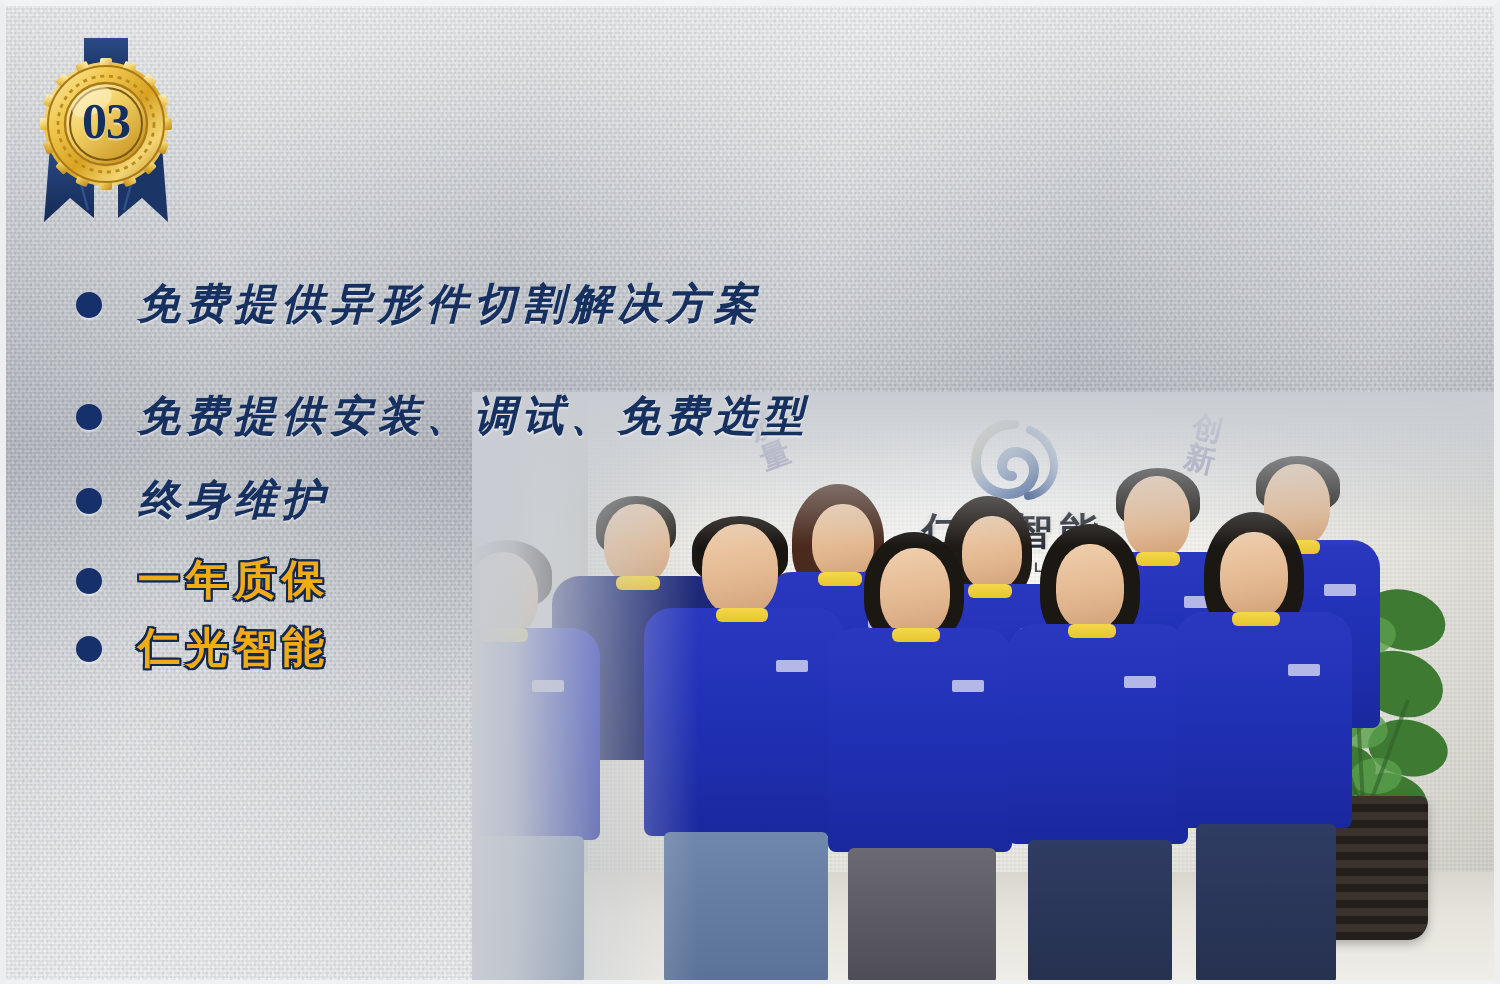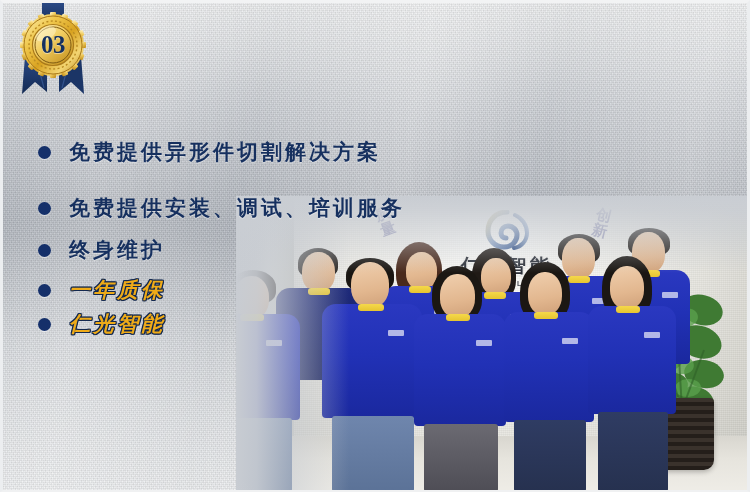"03" .badge-wrap { top: 2px -> 19px }
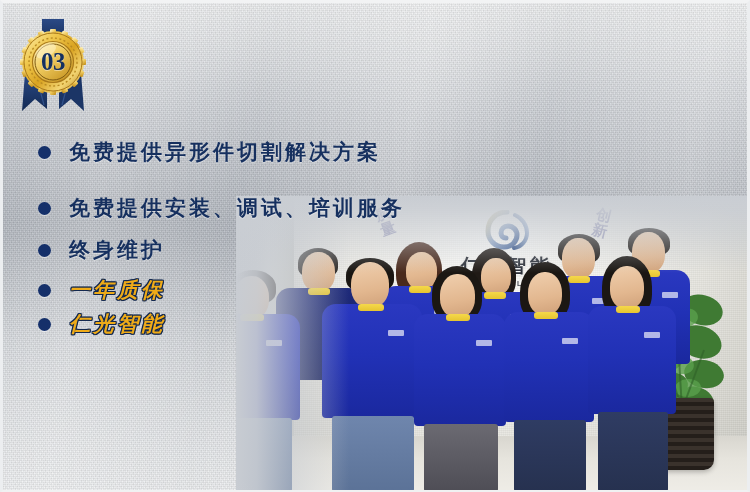"免费提供异形件切割解决方案" .btext.navy { font-style: none -> italic }
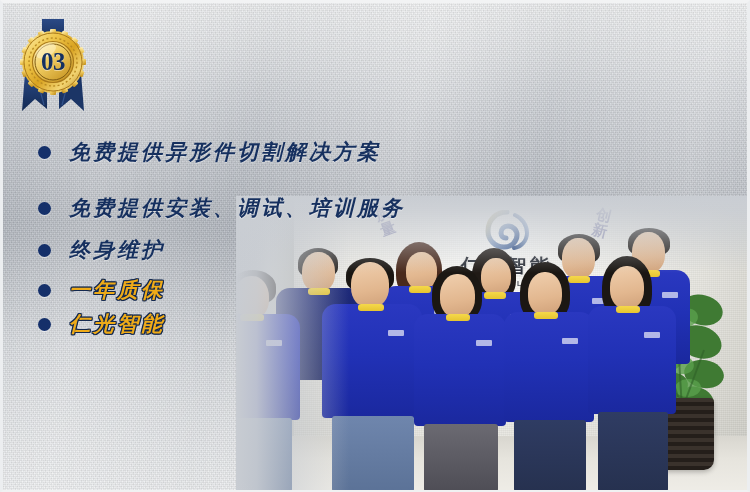"免费提供安装、调试、培训服务" span.btext { text: 培训服务 -> 免费选型 }
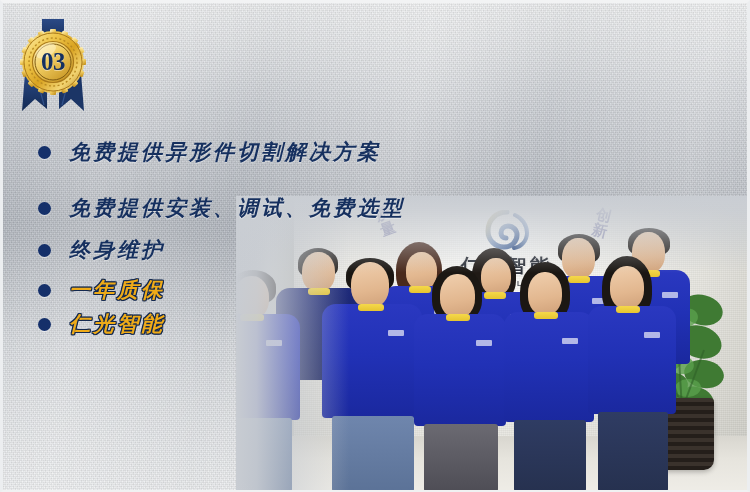"一年质保" .btext.gold { font-style: italic -> none }
